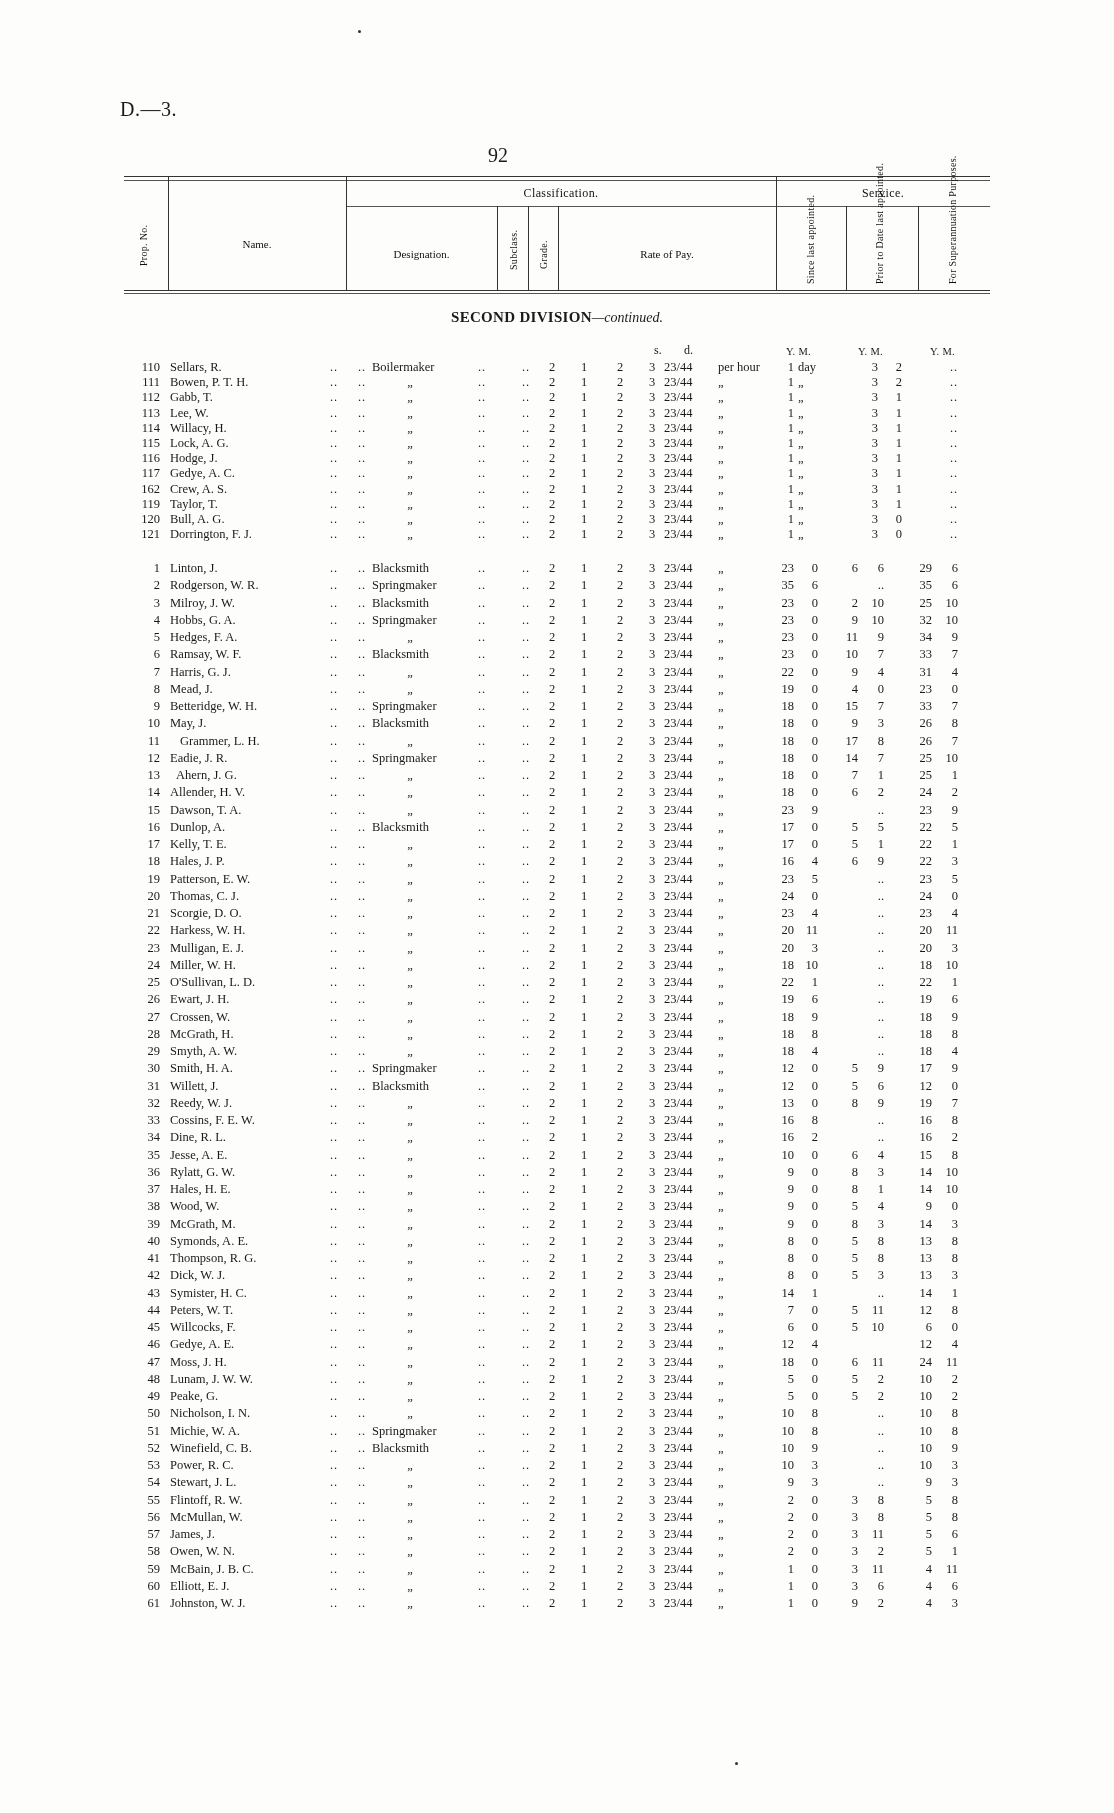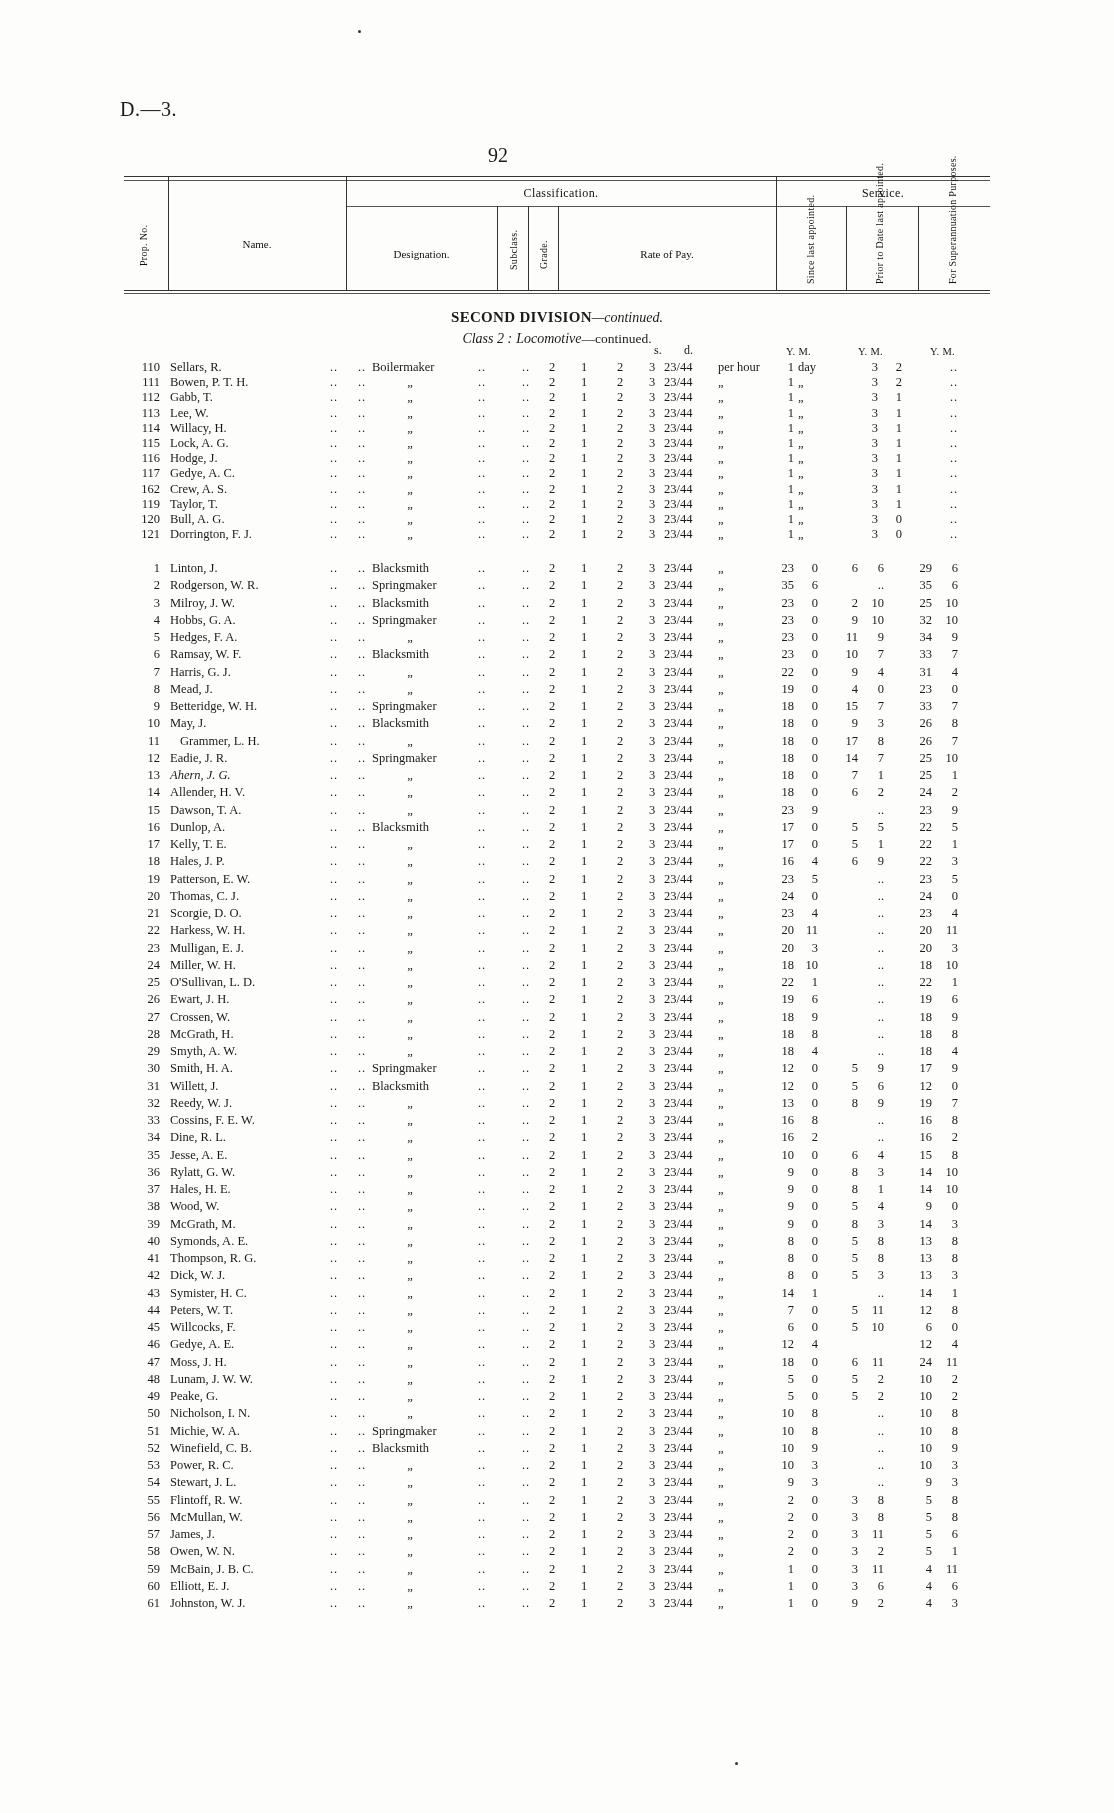"Class 2 : Locomotive—continued." div.sect { html: <div> <span>Class 2 :</span> <span>Locomotive</span><span>—continued.</span> </div> -> none }
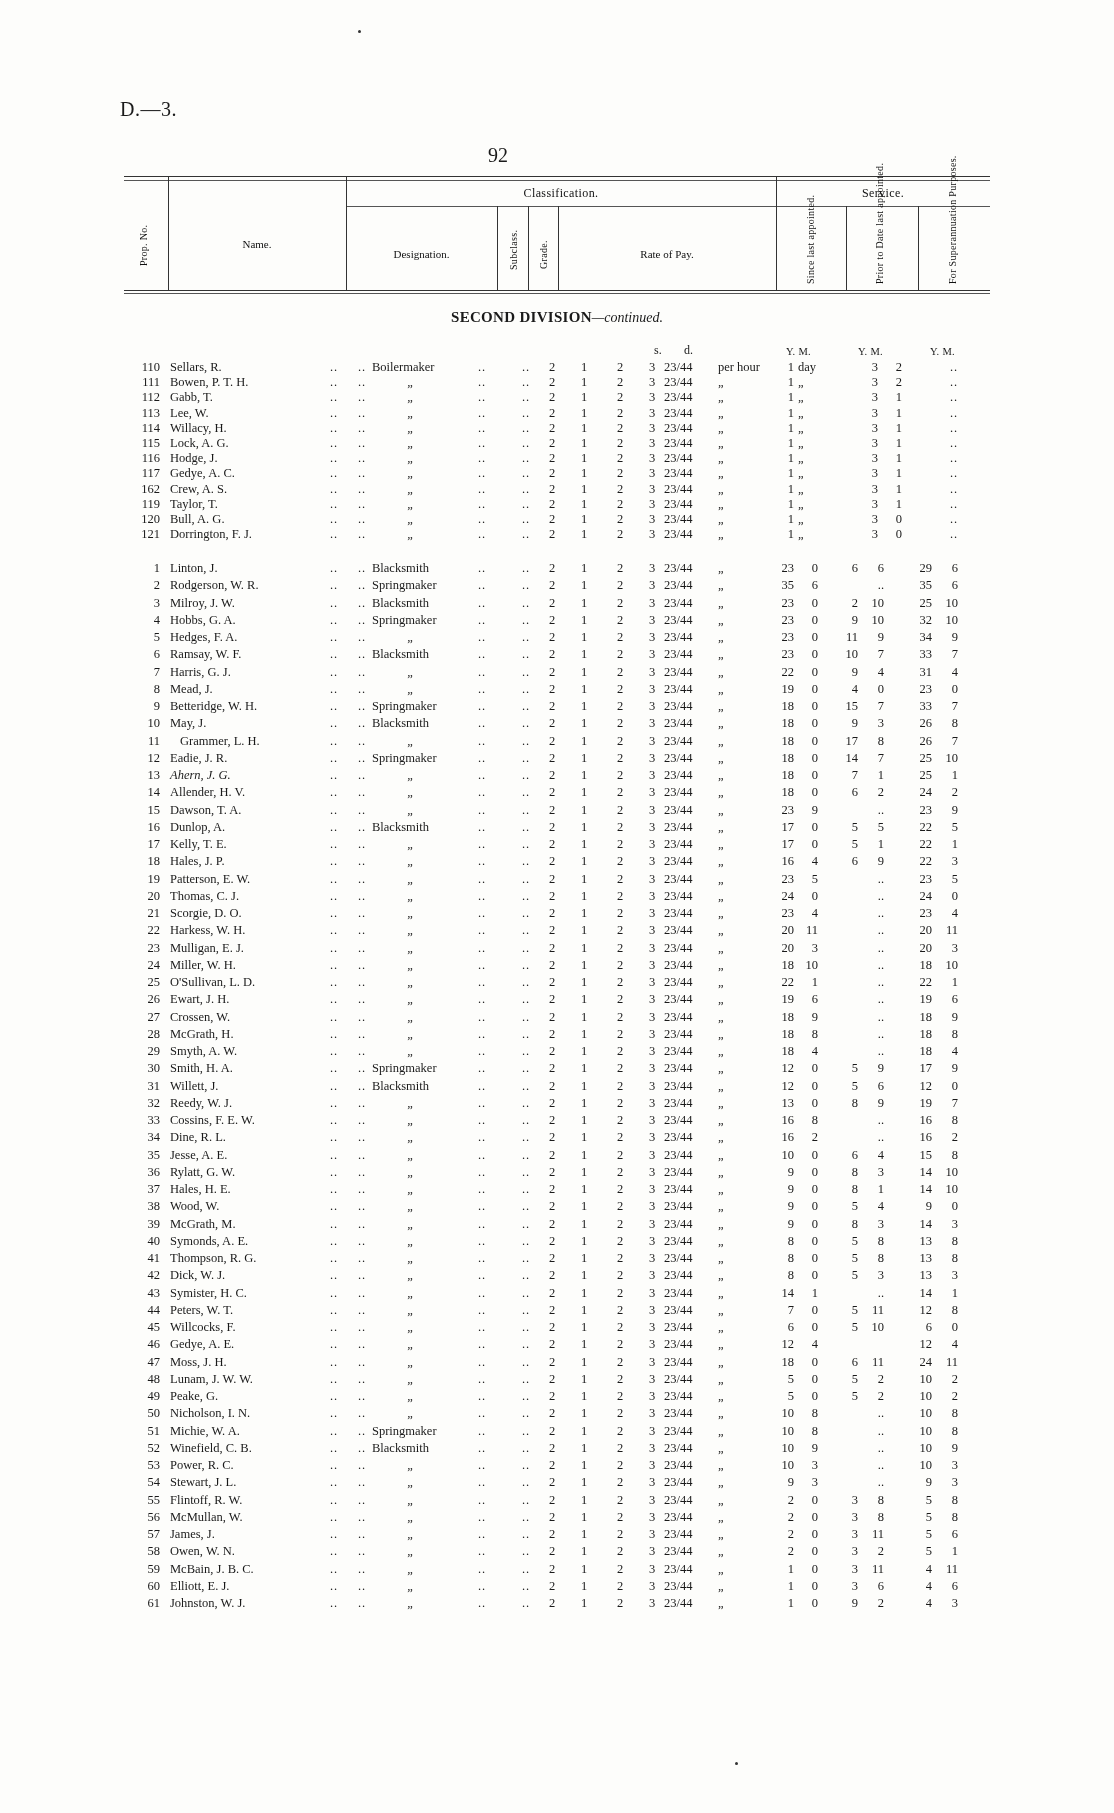"Ahern, J. G." div.c { font-style: italic -> none; left: 46px -> 52px }
